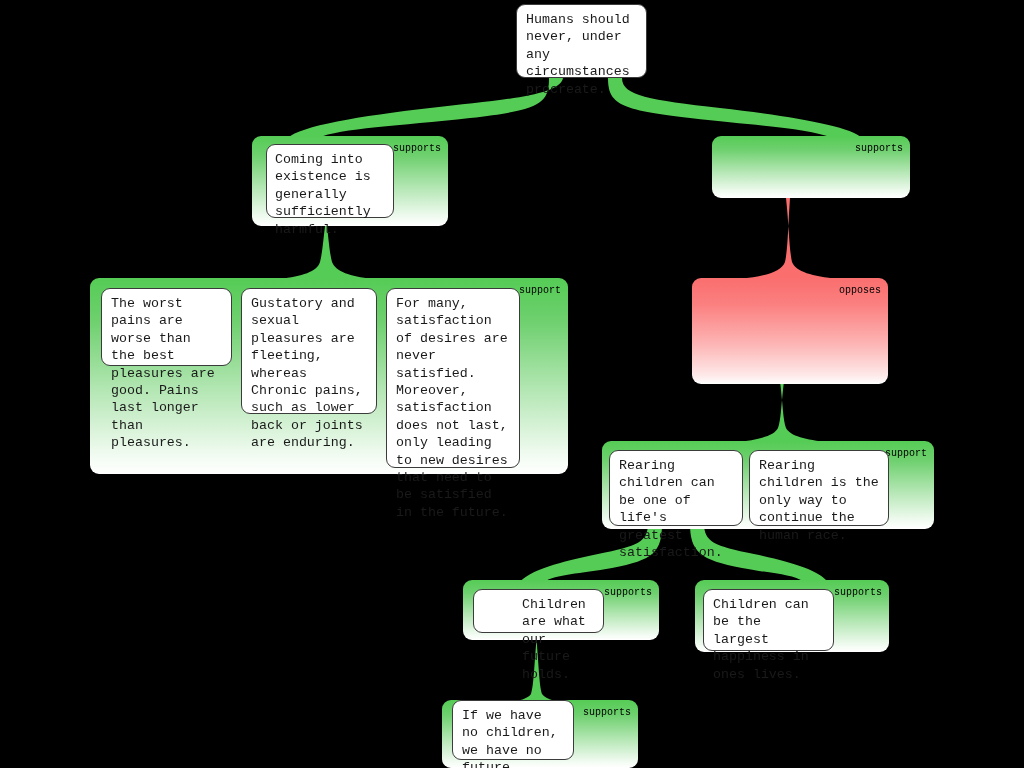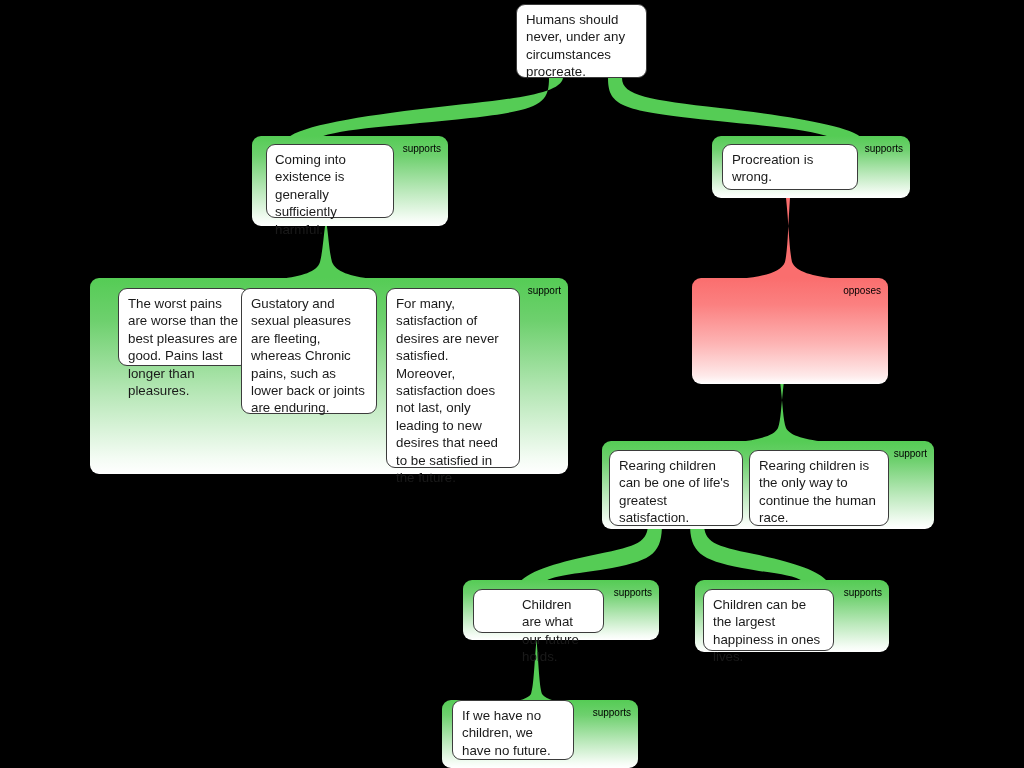"Humans should never, under any" #canvas { font-family: Liberation Sans, sans-serif -> Liberation Mono, monospace }
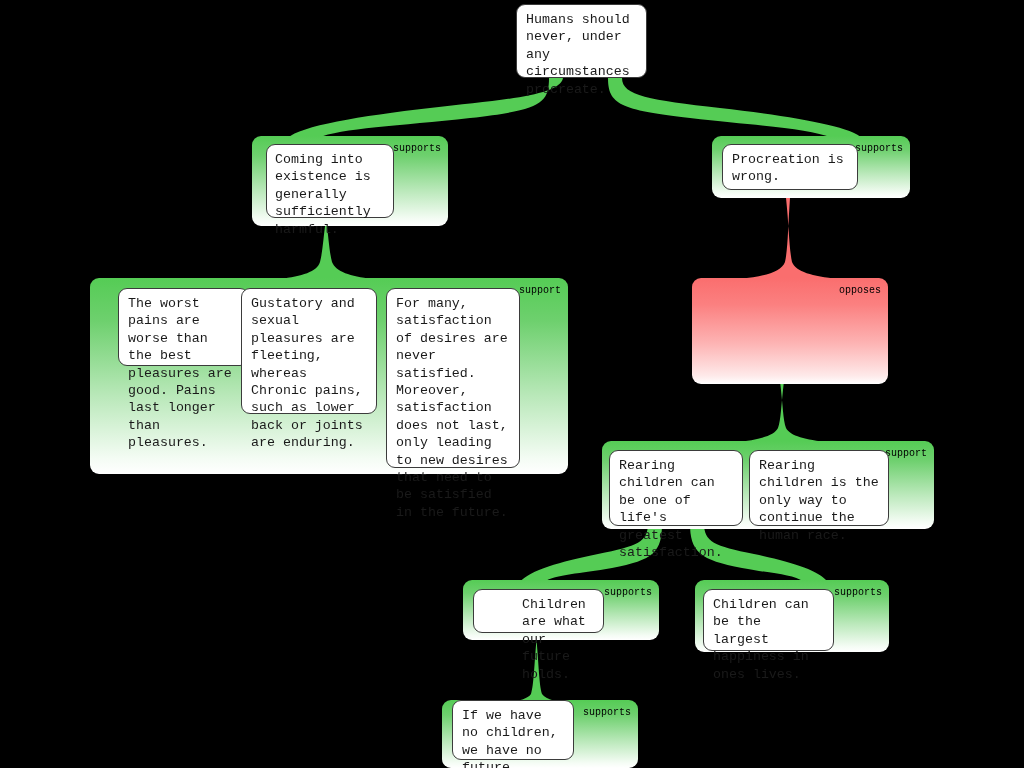"Procreation is wrong." div.card { html: <div> <span>Procreation is wrong.</span> </div> -> none }
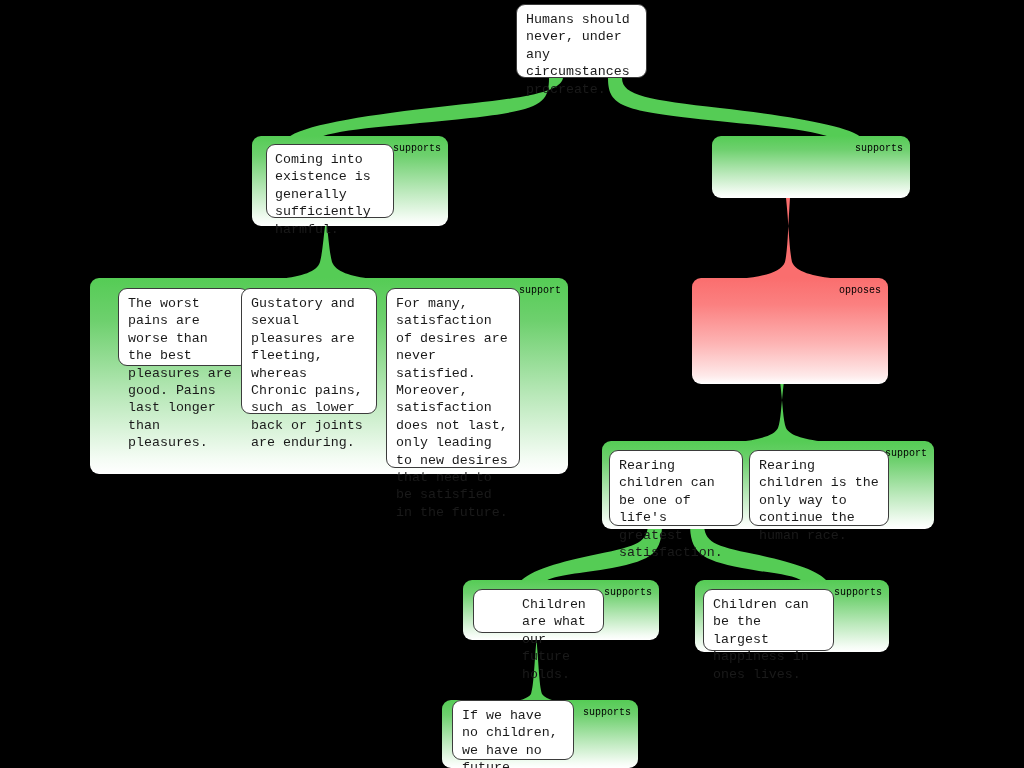"The worst pains are worse" div.card { margin-left: 17px -> none }
